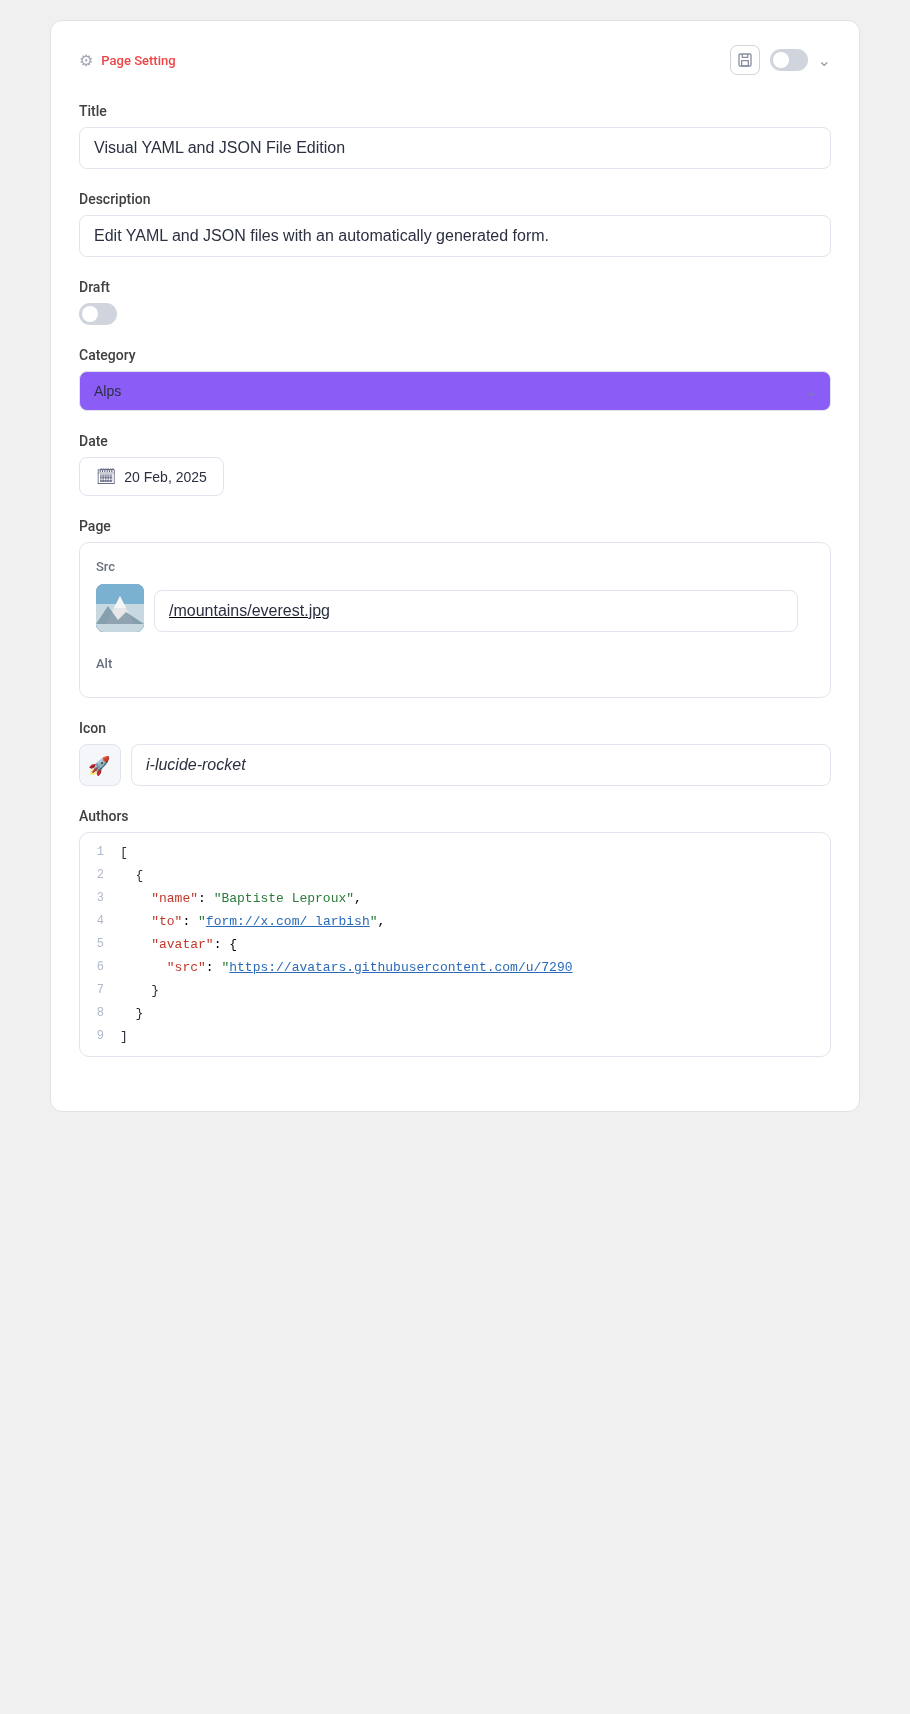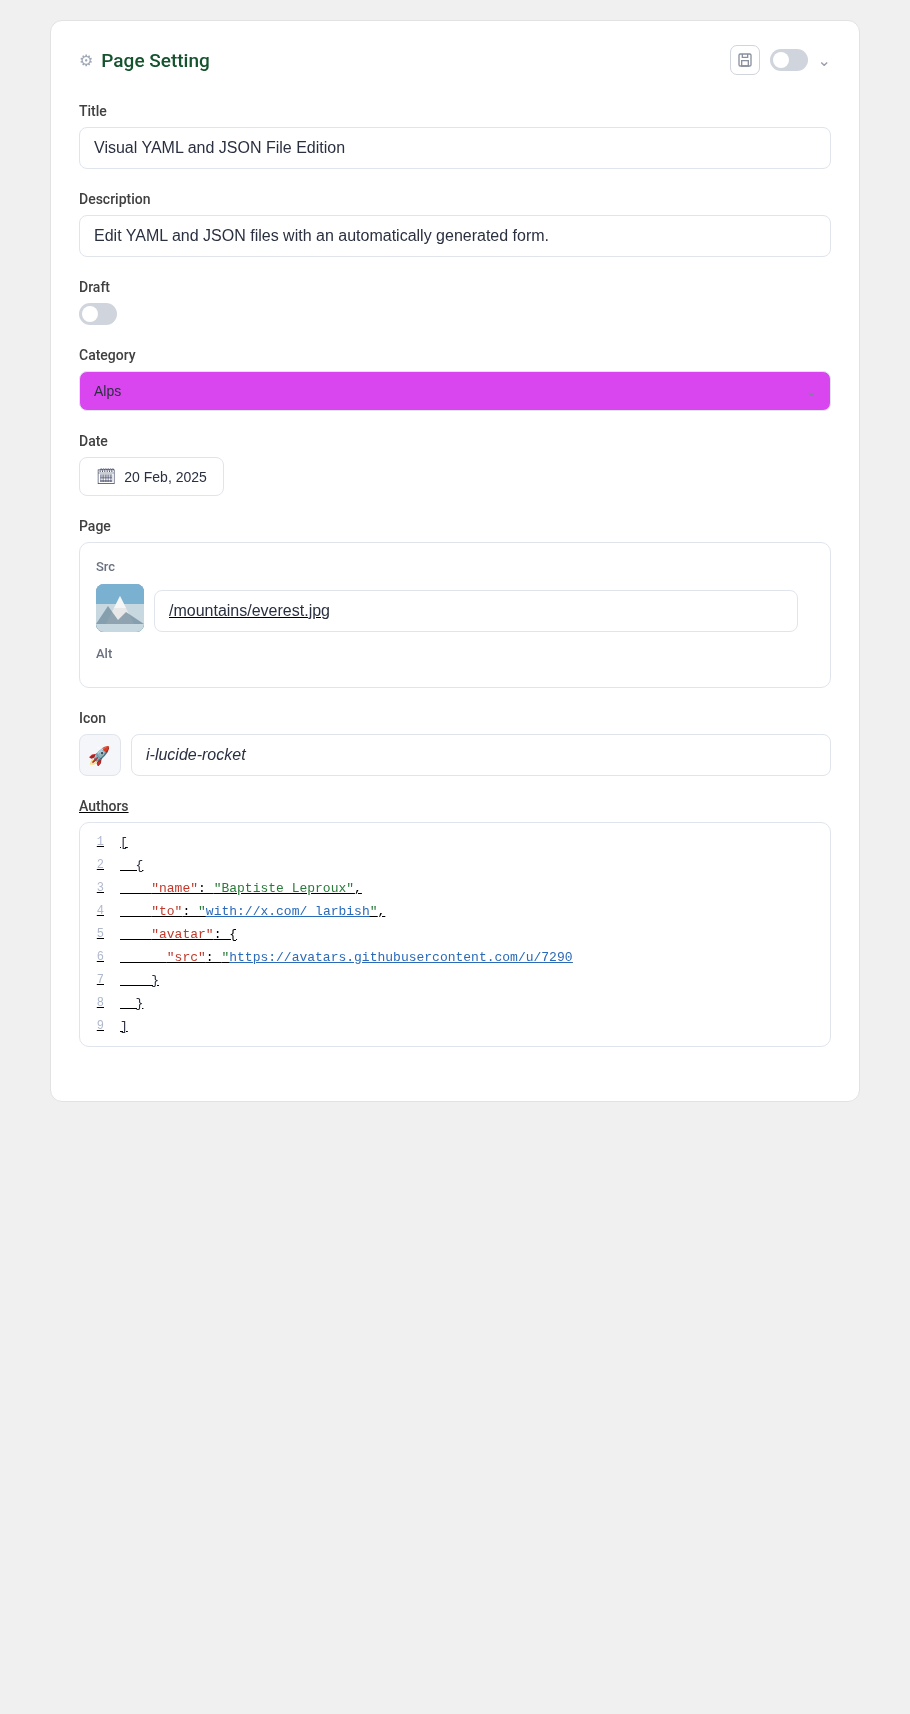"Page Setting" .panel-title-text { color: #14532d -> #ef4444; font-size: 19px -> 13px }
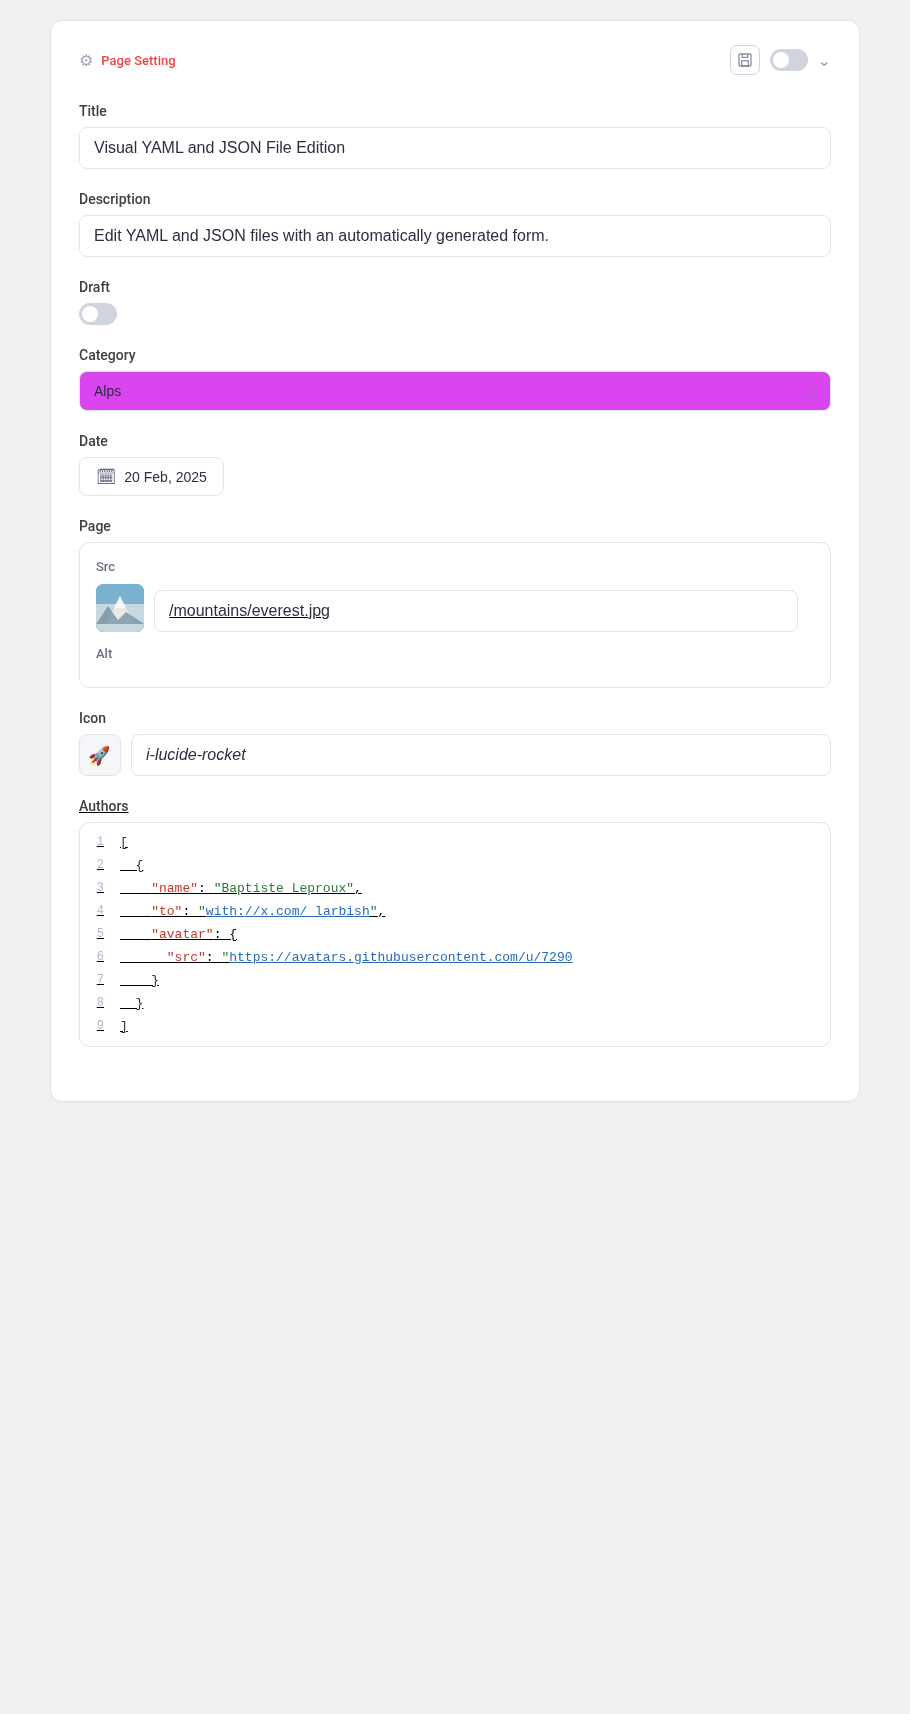"Alps" .category-select { background: #d946ef -> #8b5cf6 }
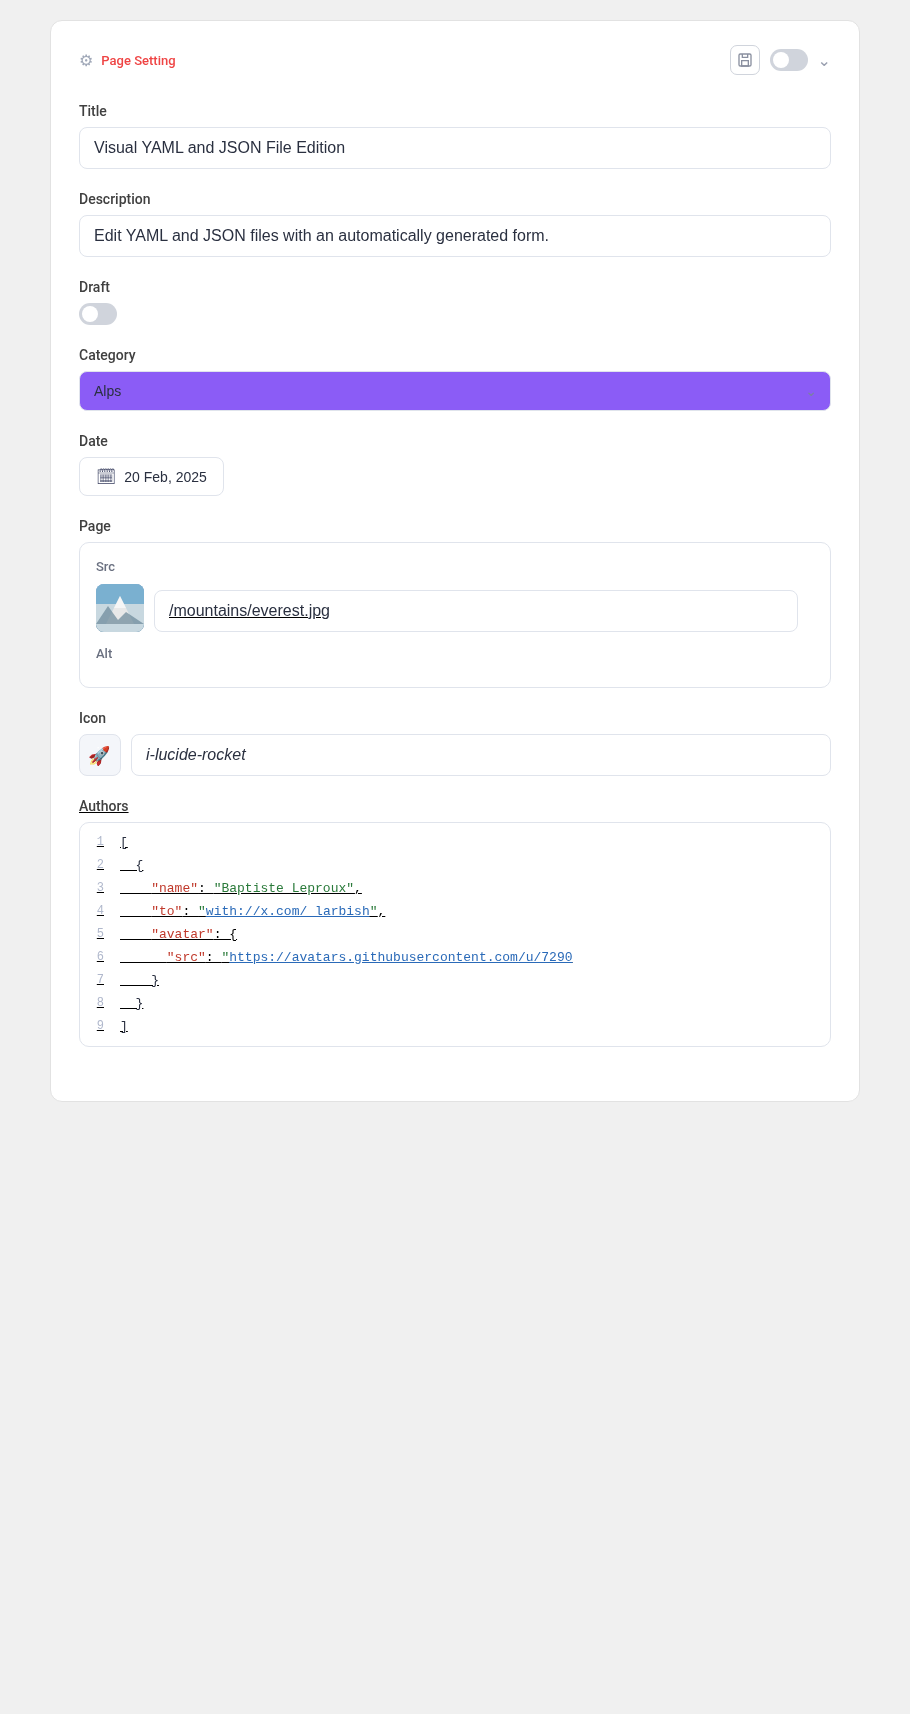"Alt" .alt-label { margin-top: 14px -> 24px }
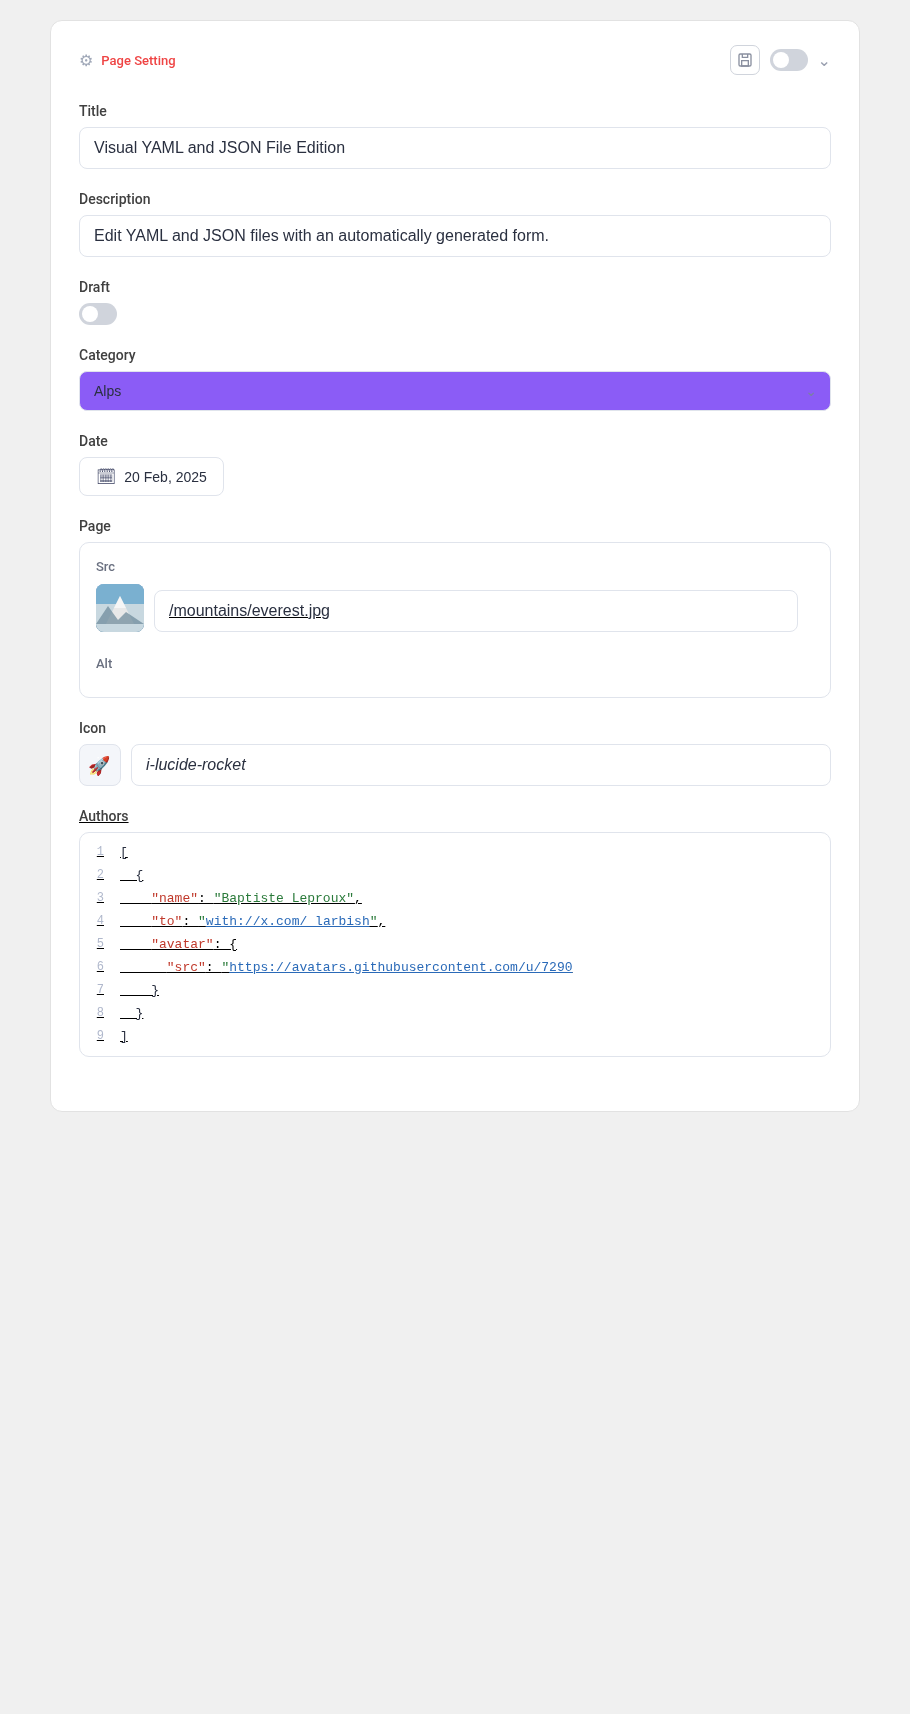"Authors" .authors-section { text-decoration: underline -> none }
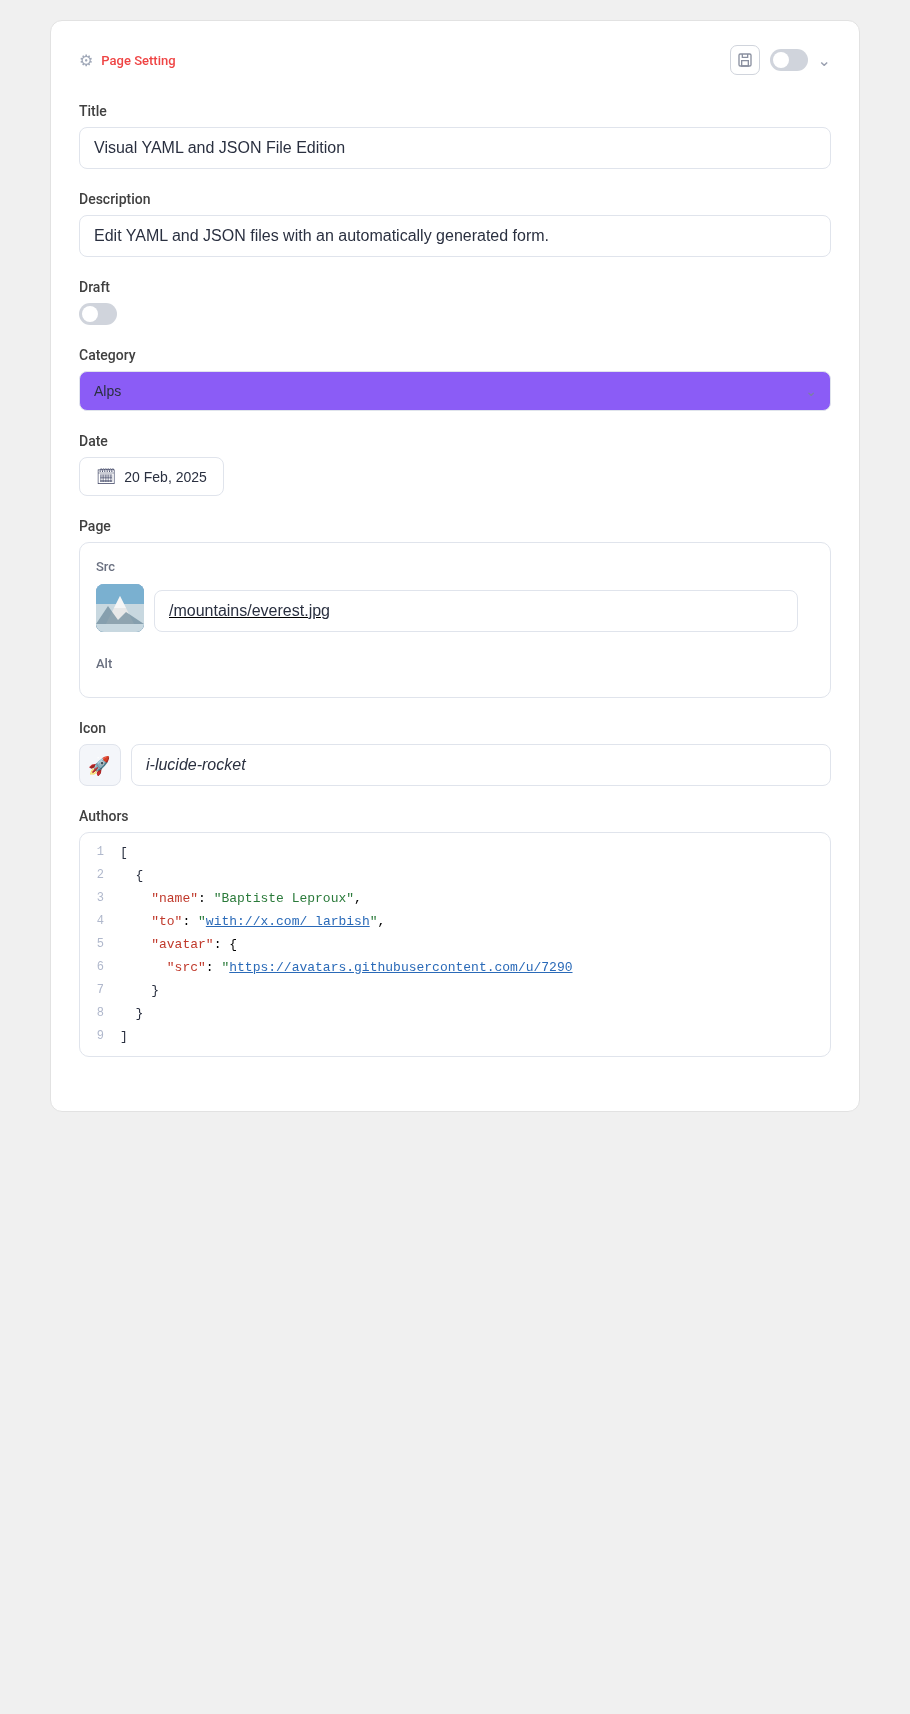"with://x.com/_larbish" span.code-link { text: with://x.com/ -> form://x.com/ }
